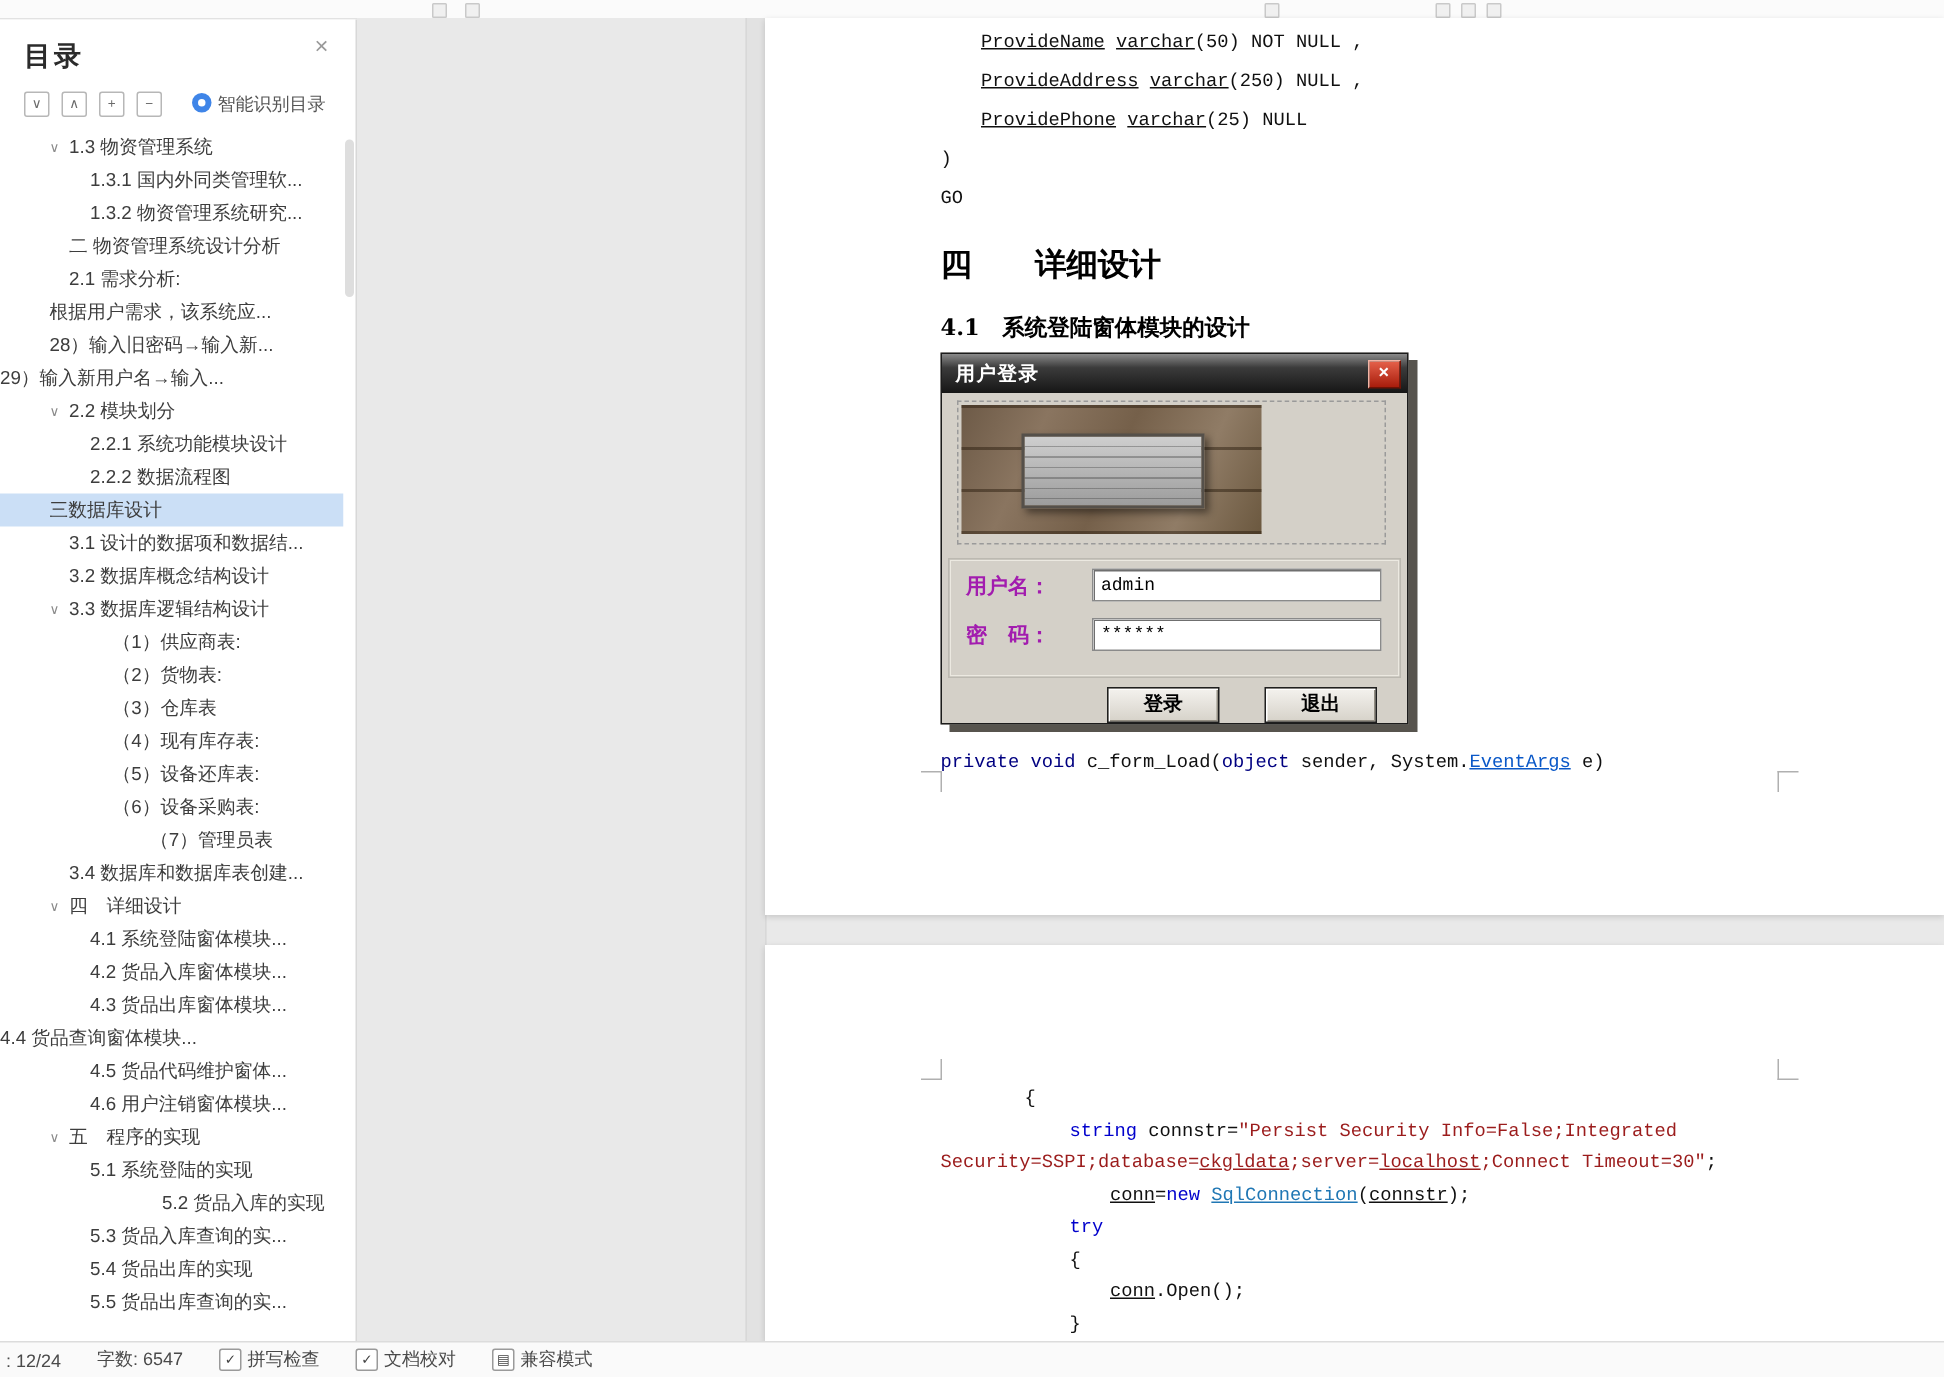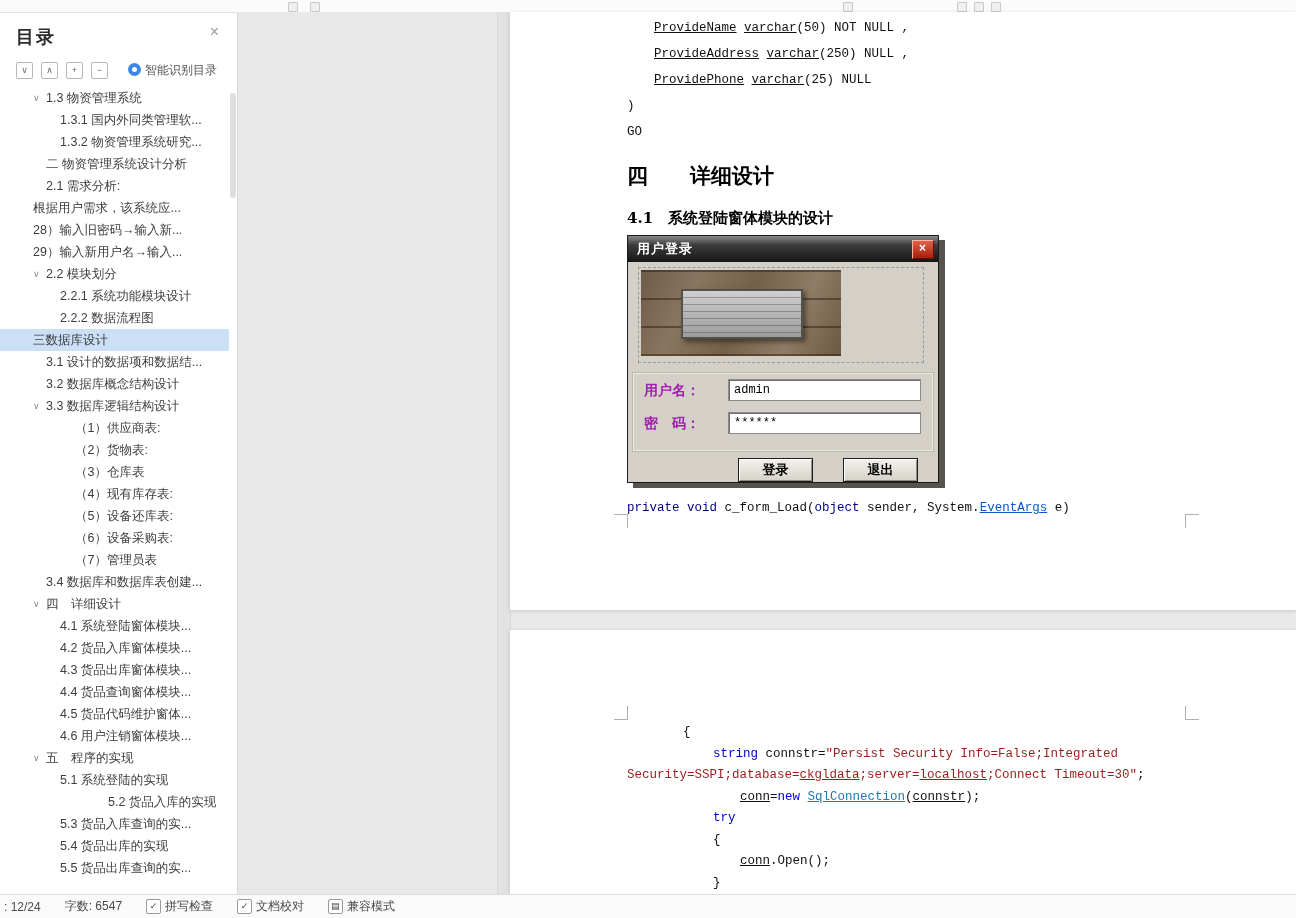"29）输入新用户名→输入..." div.tree-item { padding-left: 33px -> none }
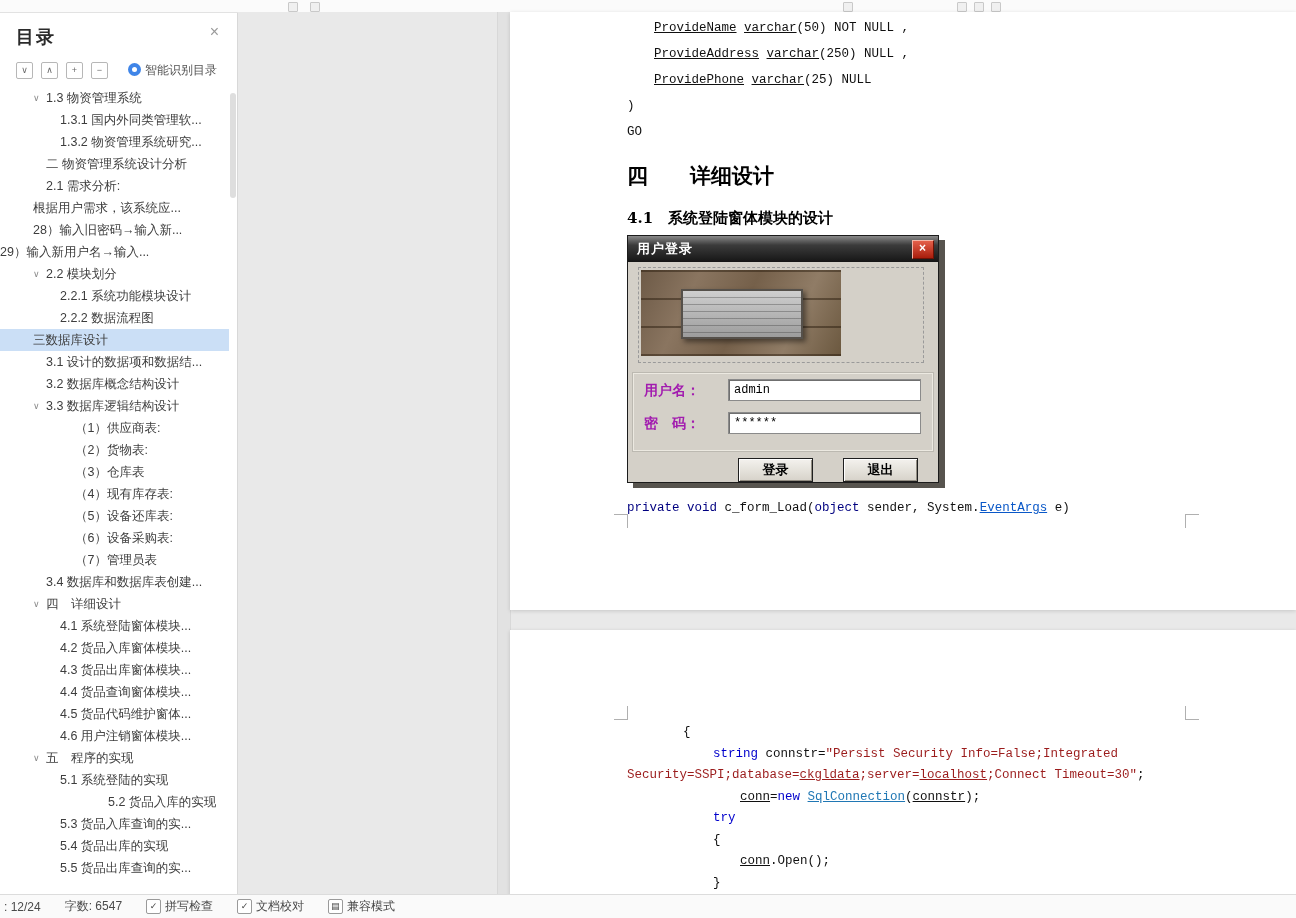"（7）管理员表" div.tree-item { margin-left: none -> 25px }
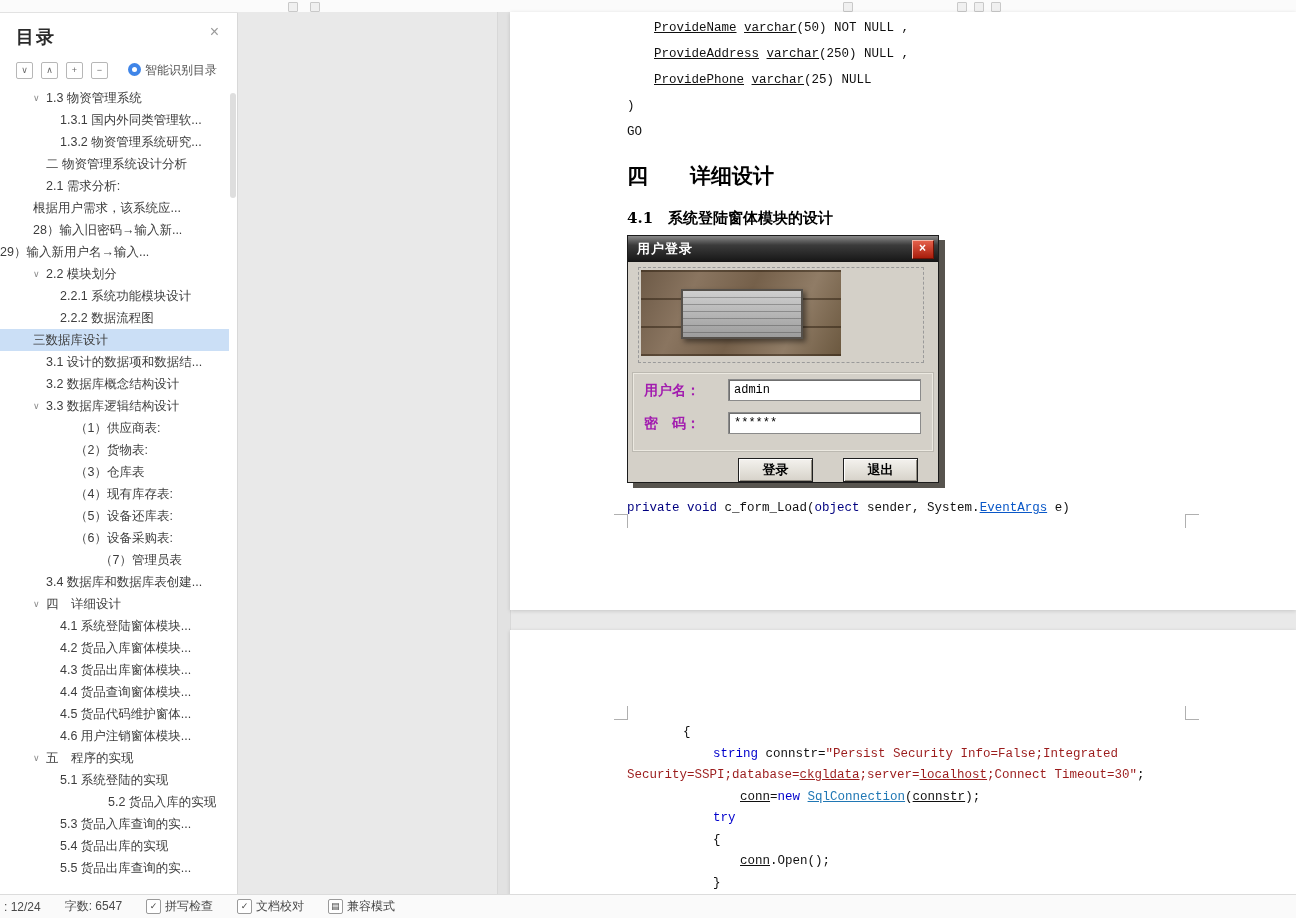"4.4 货品查询窗体模块..." div.tree-item { padding-left: 60px -> none }
